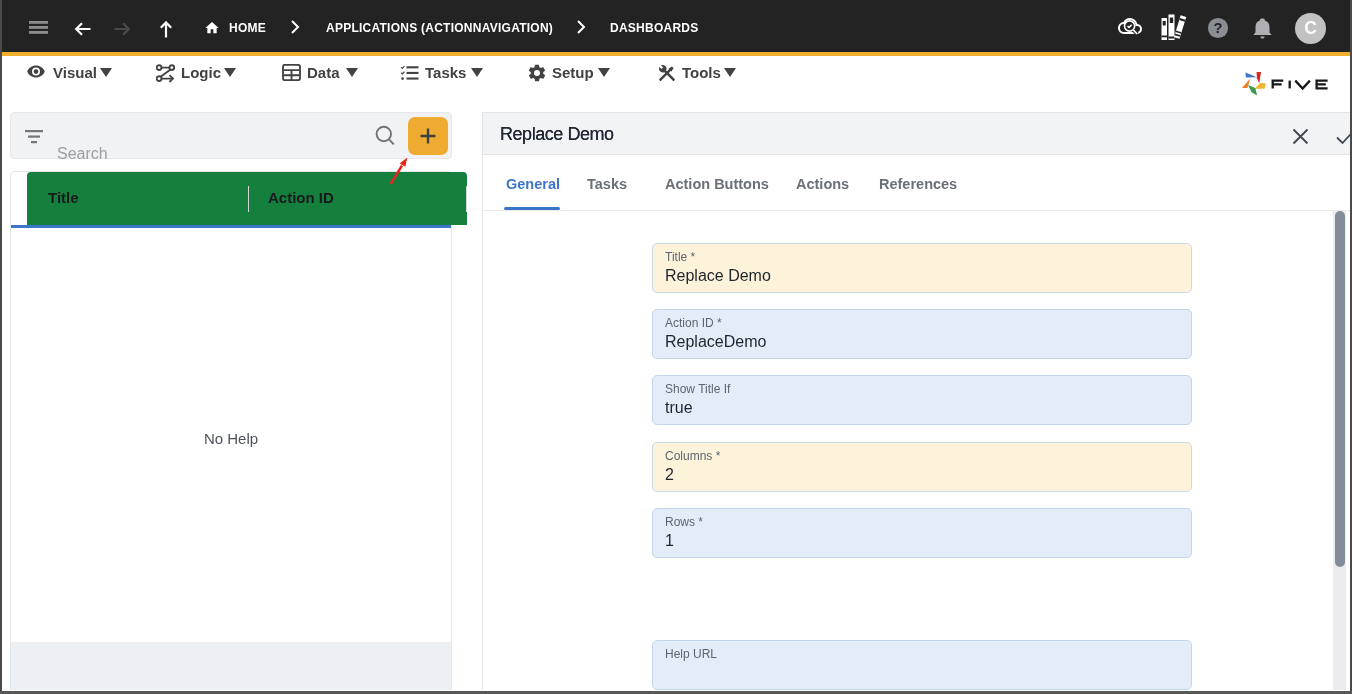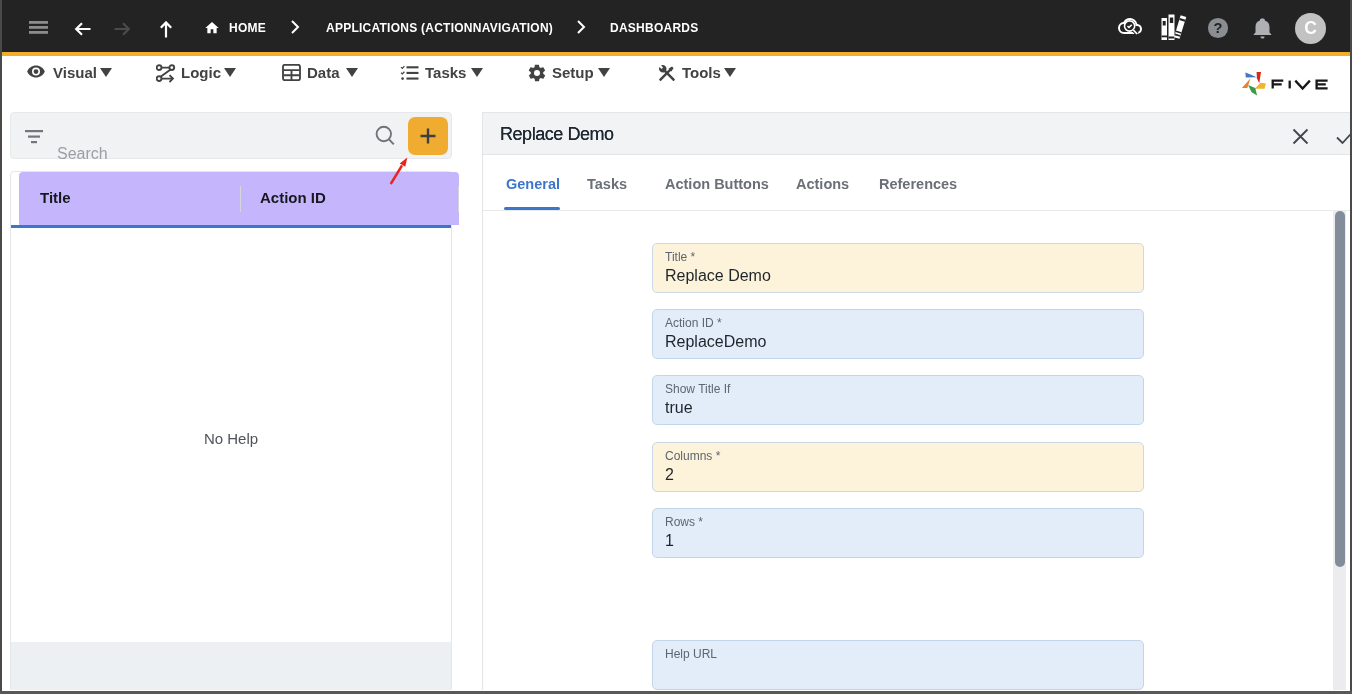"Title" #lthead { background: #c4b5fd -> #15803d; left: 8px -> 16px }
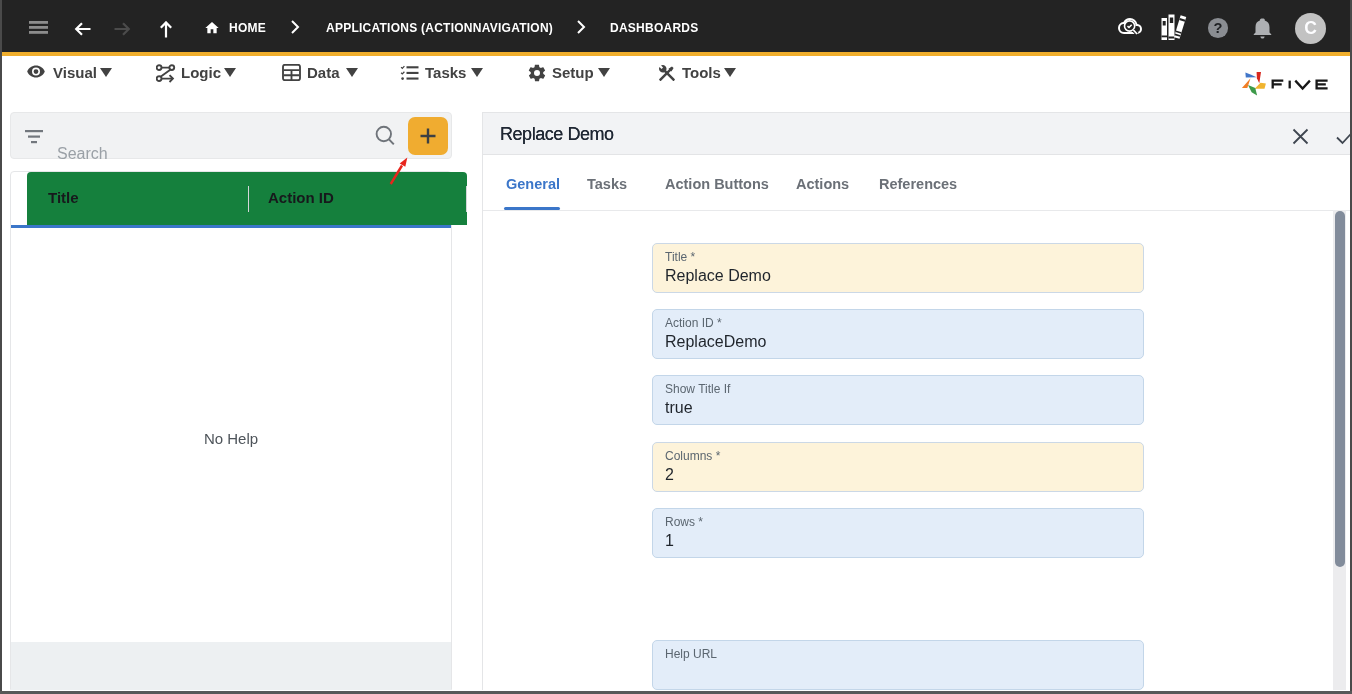"Title *" .field { width: 492px -> 540px }
